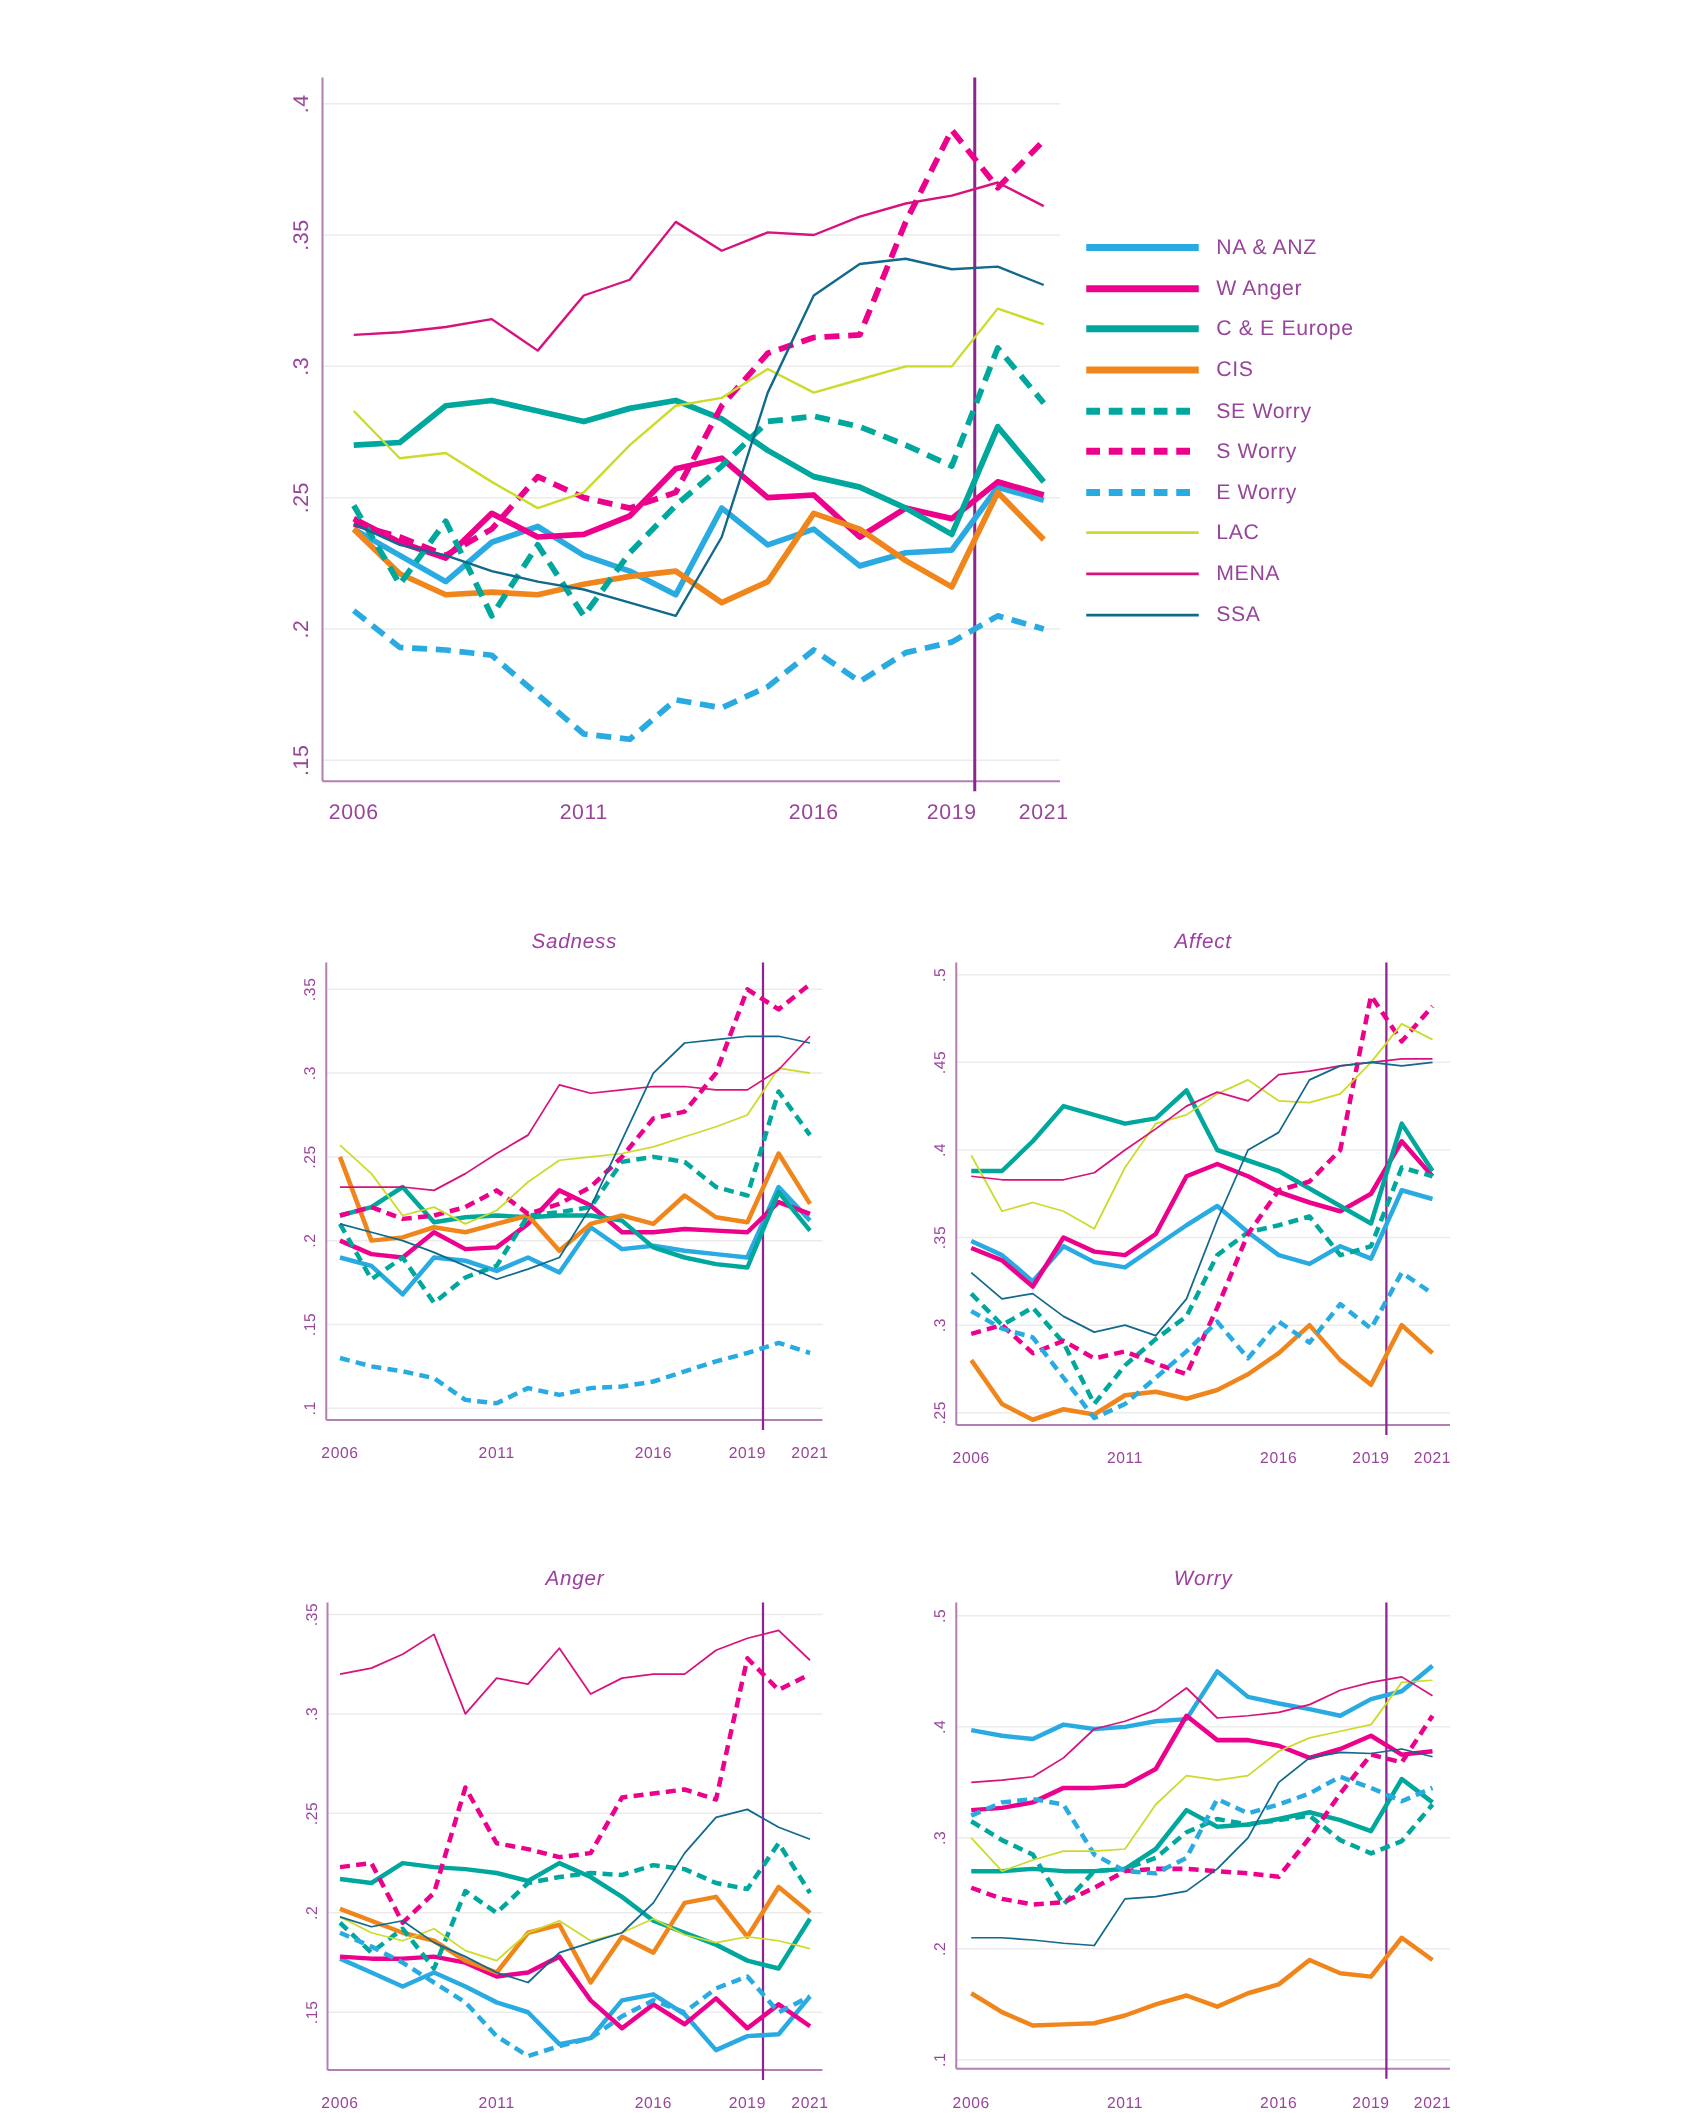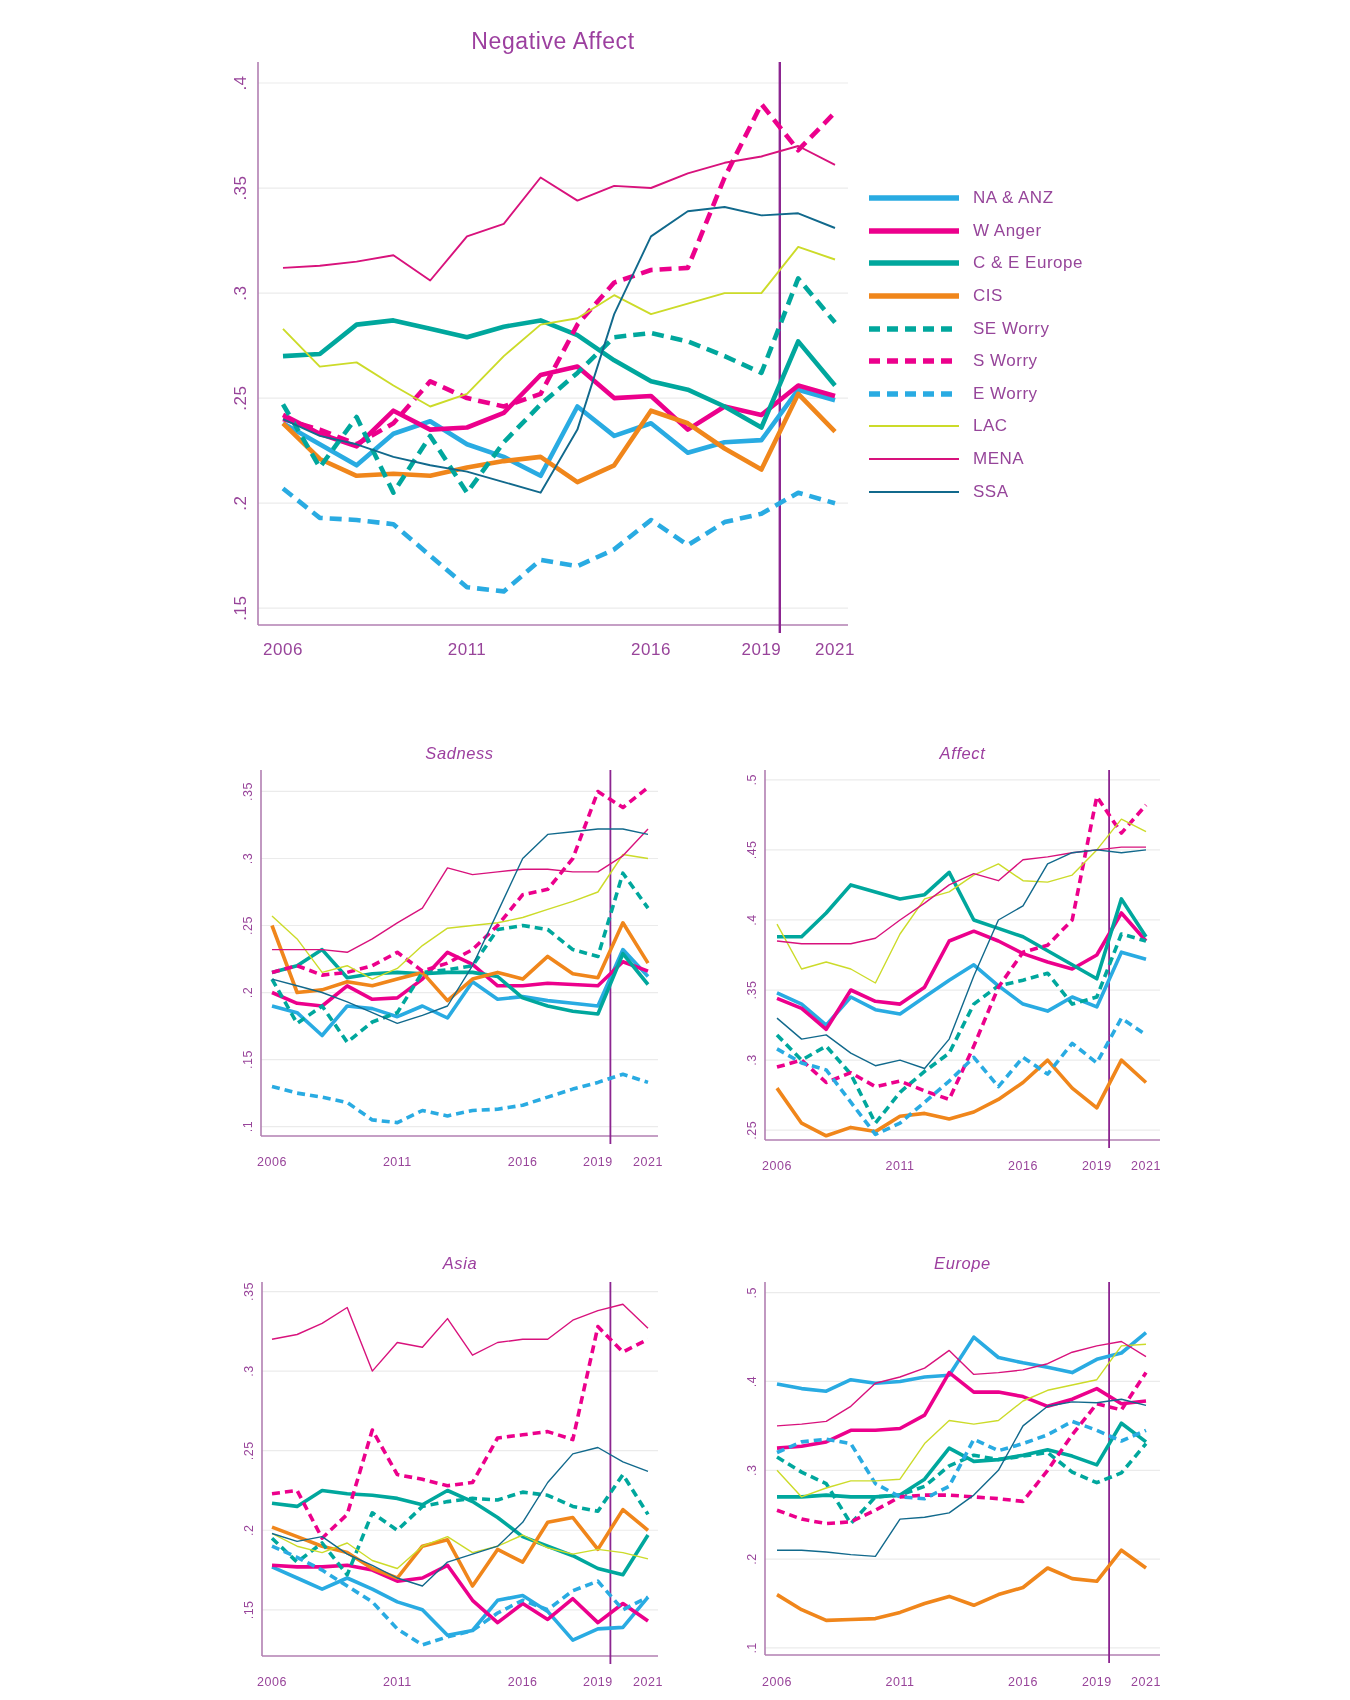"Negative Affect" div.chart-title { html: <div>Negative Affect</div> -> none }
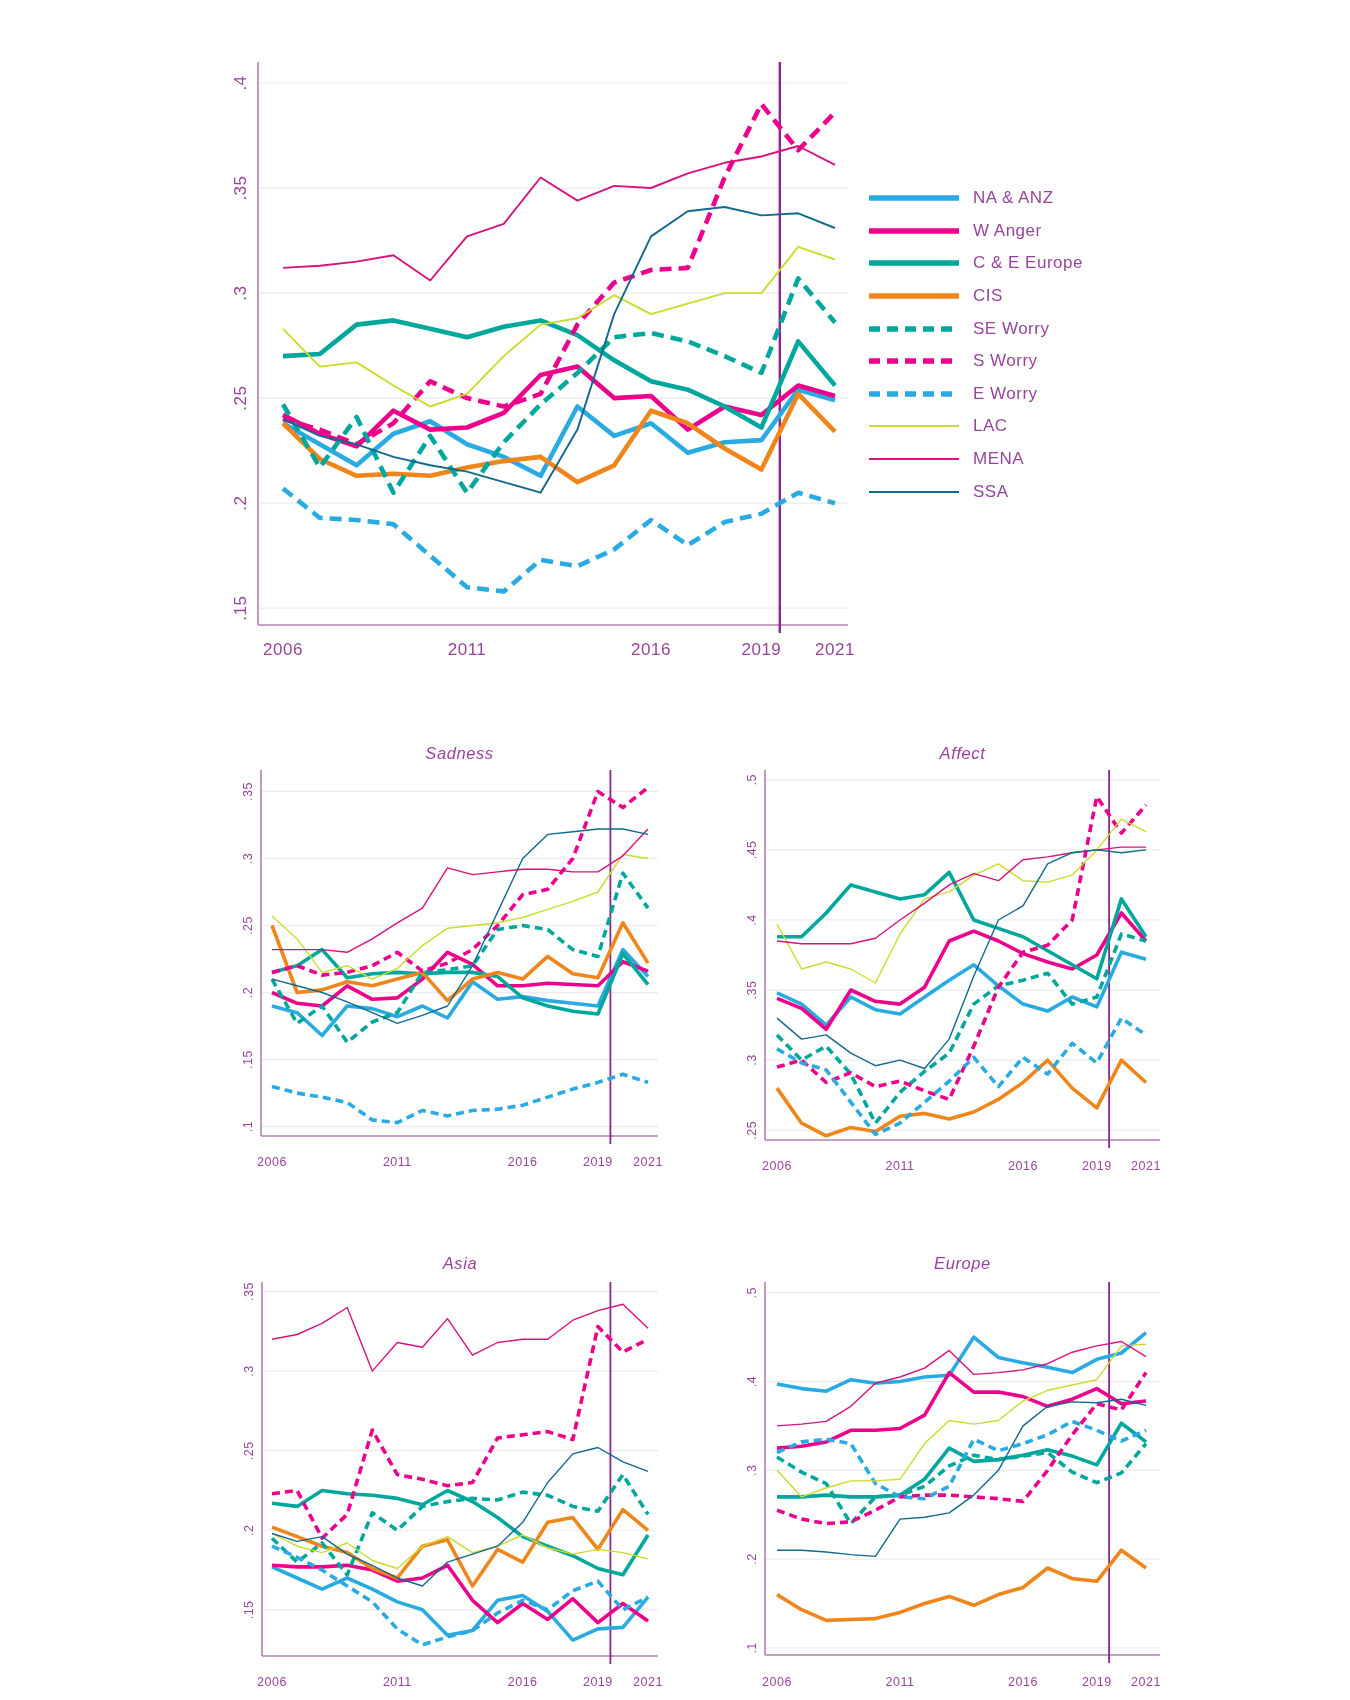"Asia" div.chart-title { text: Asia -> Anger }
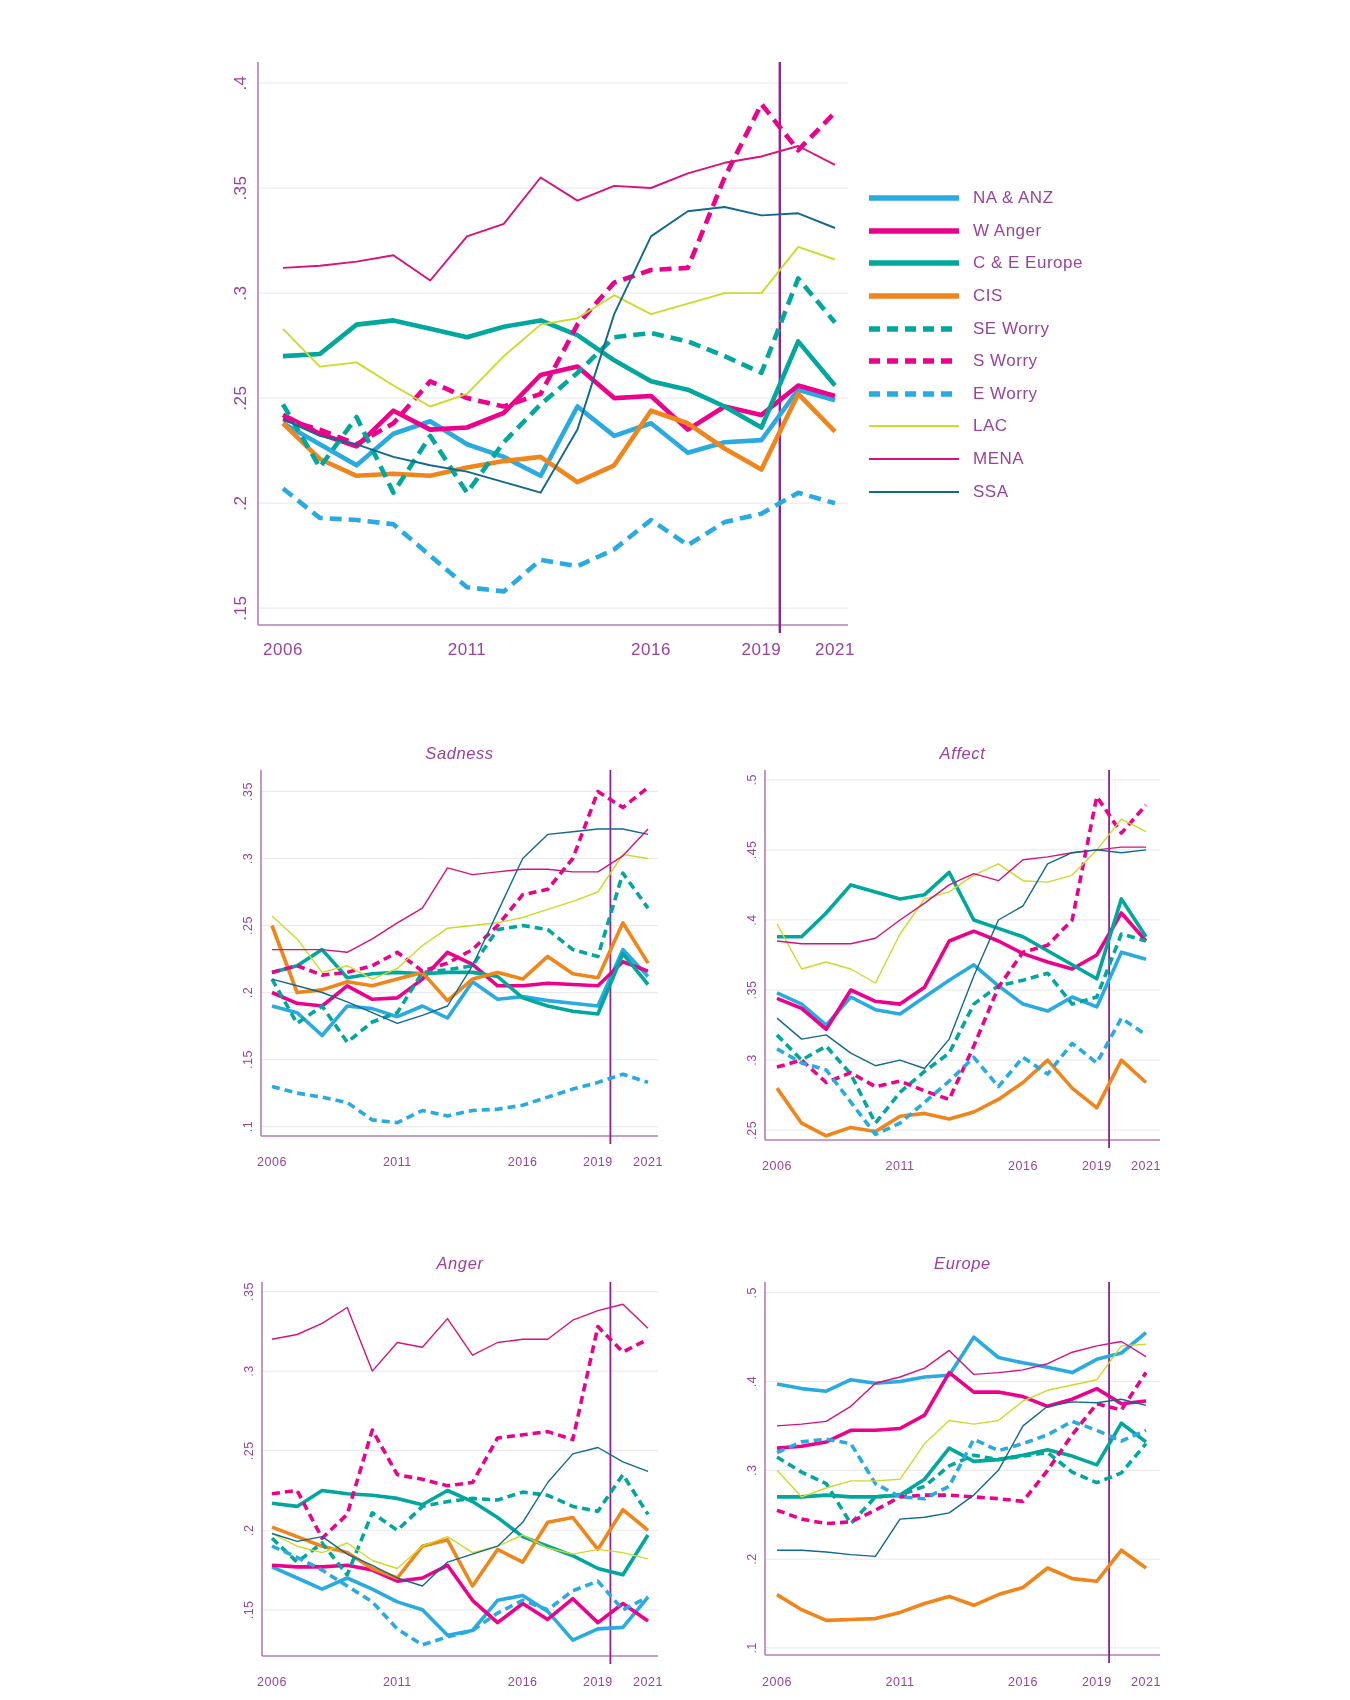"Europe" div.chart-title { text: Europe -> Worry }
